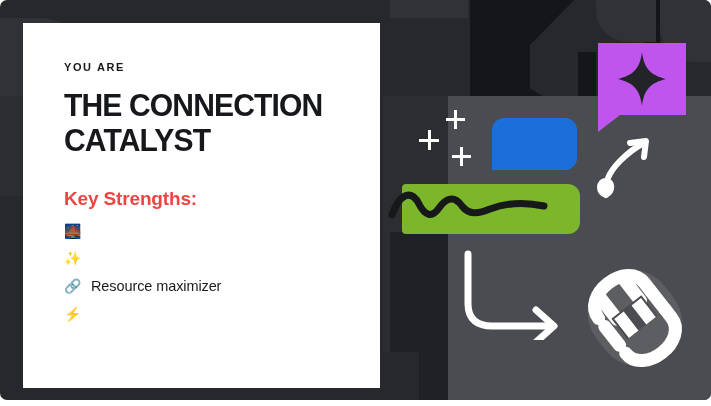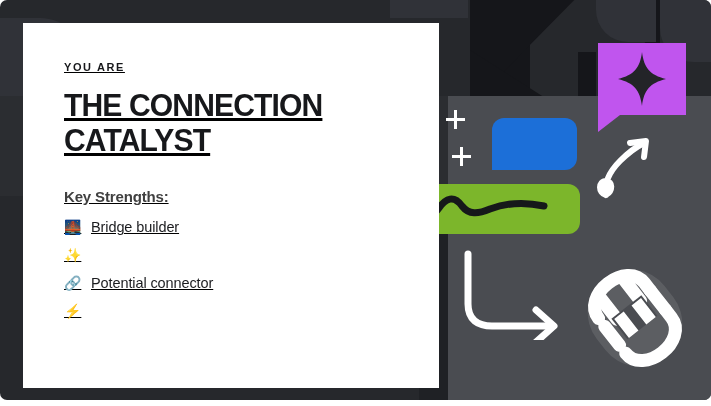"YOU ARE" .card { text-decoration: underline -> none; width: 416px -> 357px }
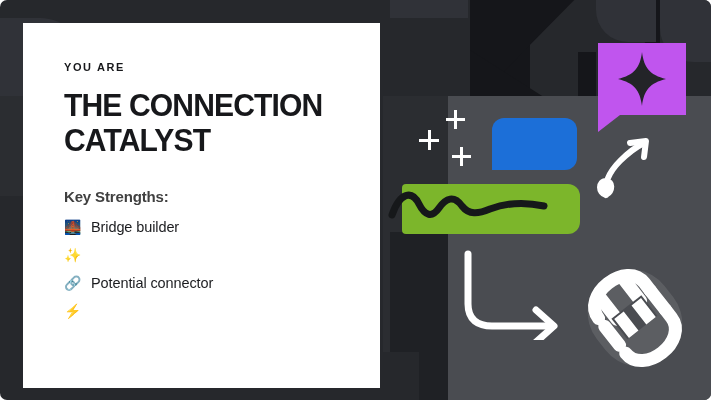"Key Strengths:" .strengths-title { color: #404040 -> #ef4444; font-size: 15px -> 19px }
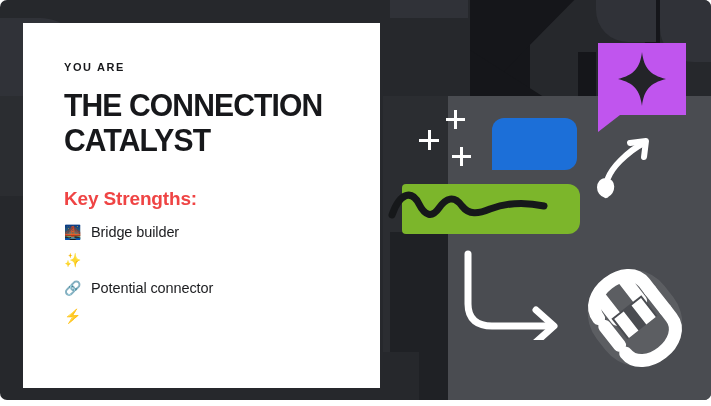"Bridge builder" span { html: <span>Bridge builder</span> -> none }
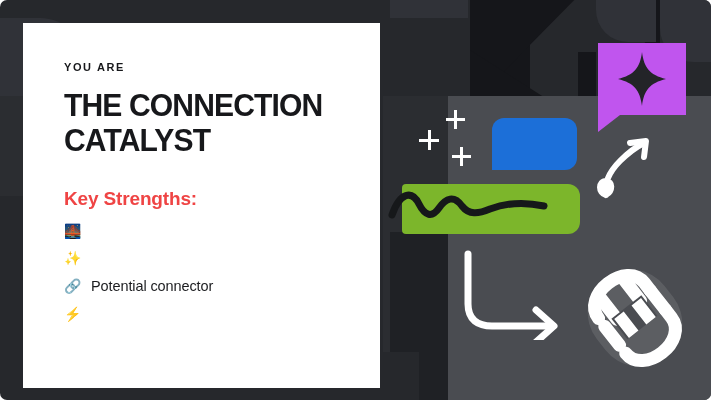"Potential connector" span { text: Potential connector -> Resource maximizer }
